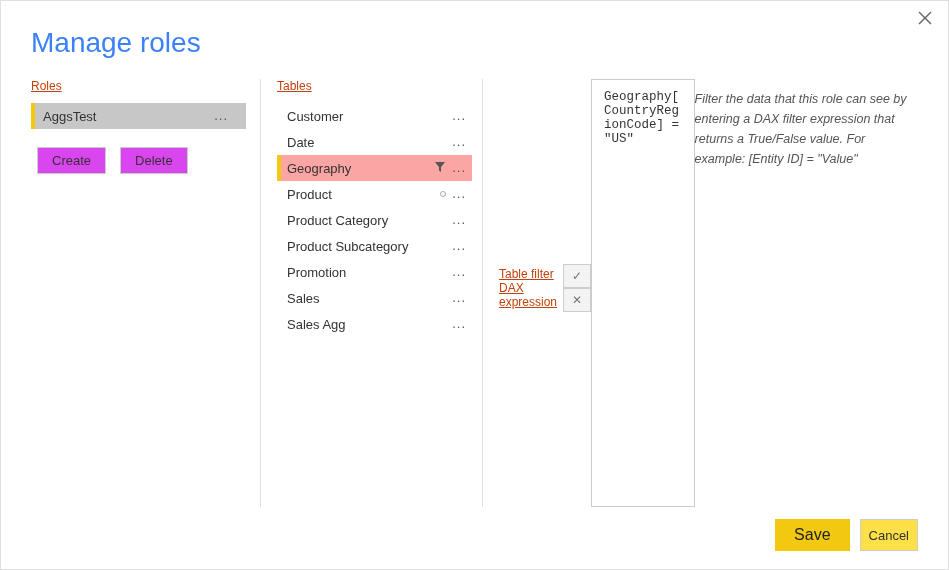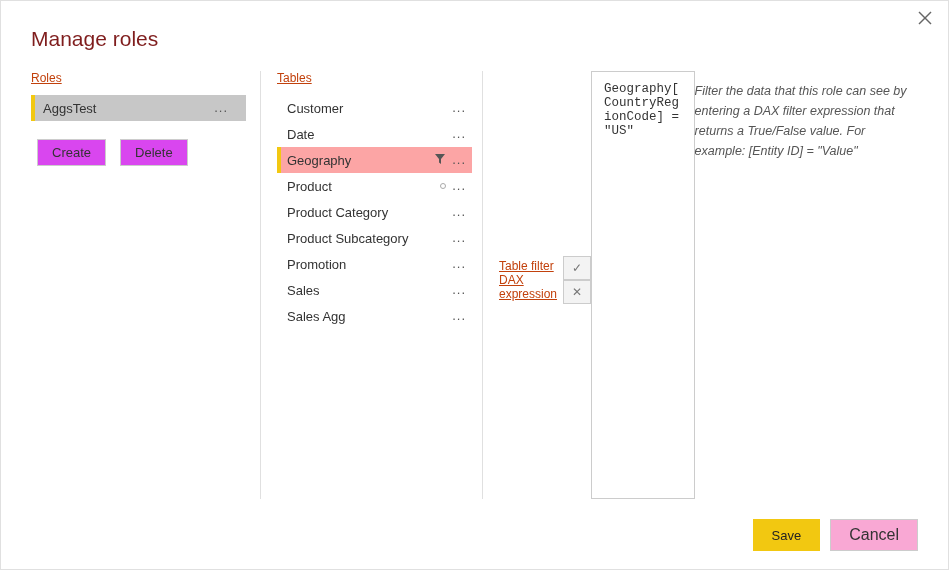"Manage roles" .title { color: #7f1d1d -> #3b82f6; font-size: 21px -> 28px }
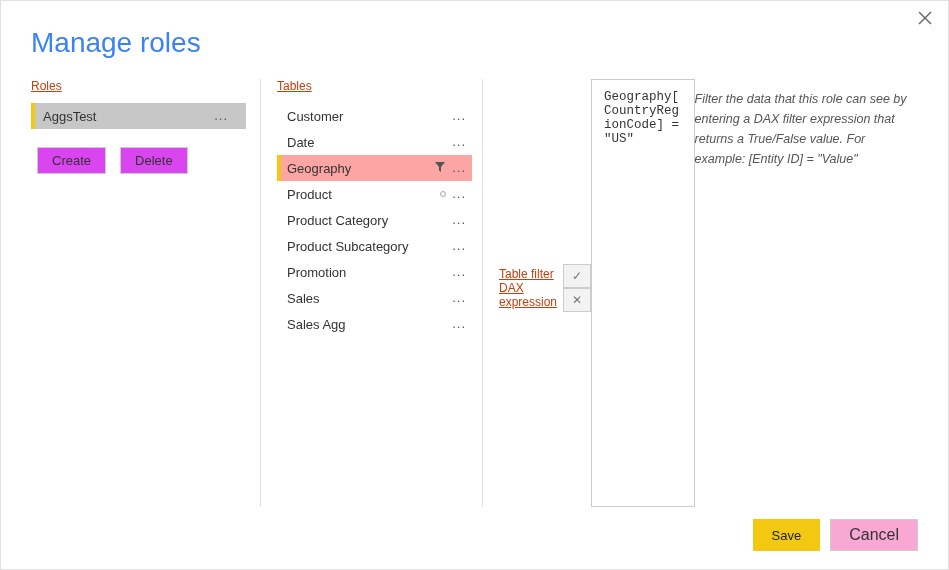"Save" .btn-primary { font-size: 13px -> 16px }
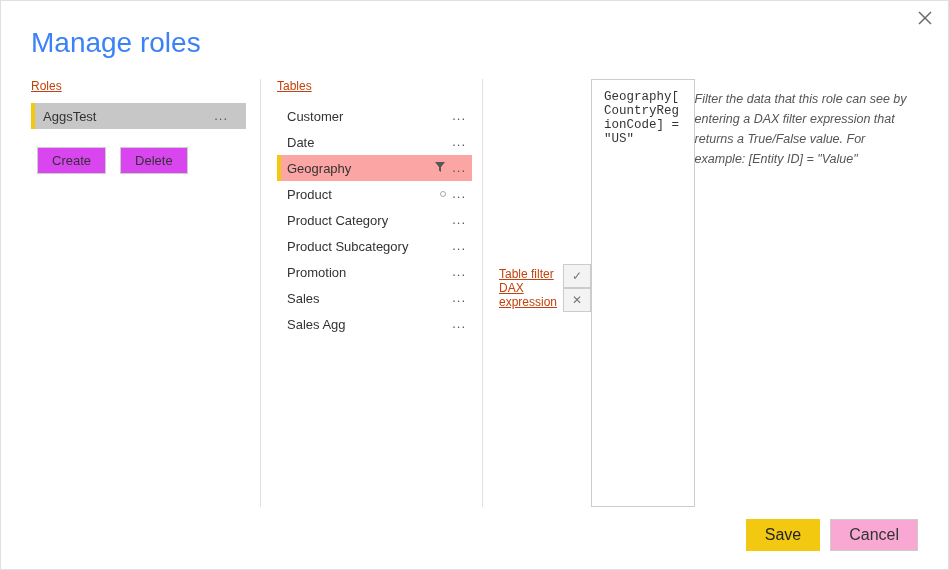"Cancel" .btn-secondary { background: #f9a8d4 -> #fde047; font-size: 16px -> 13px; padding: 6px 18px -> 6px 8px }
